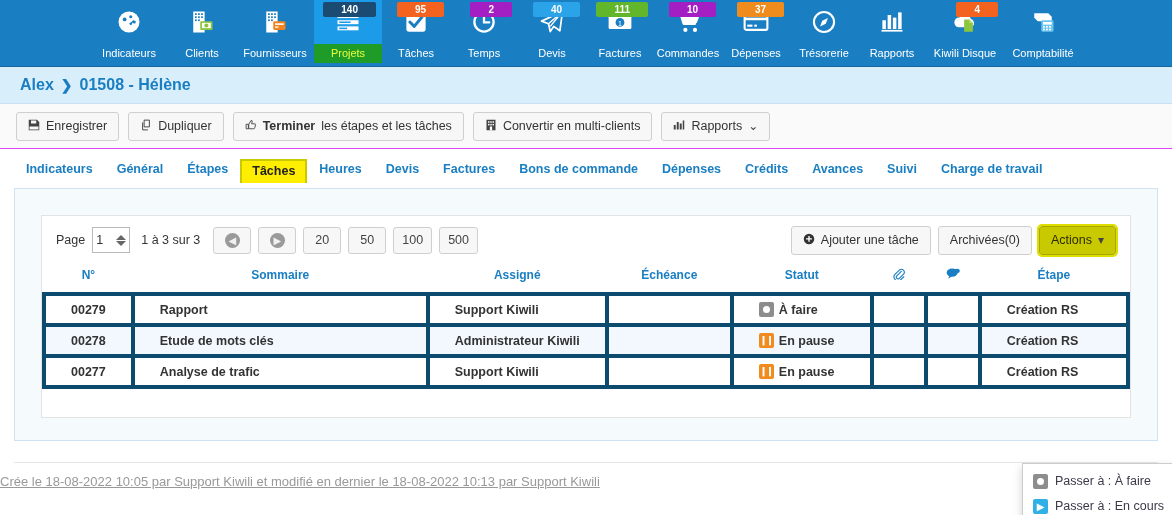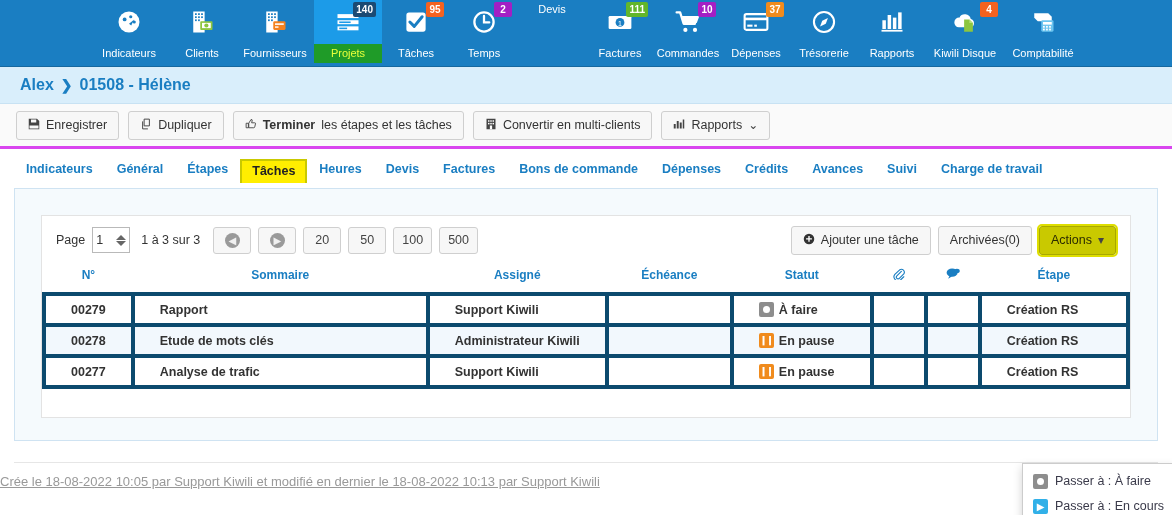"140" .badge { padding: 0 3px -> 0 18px }
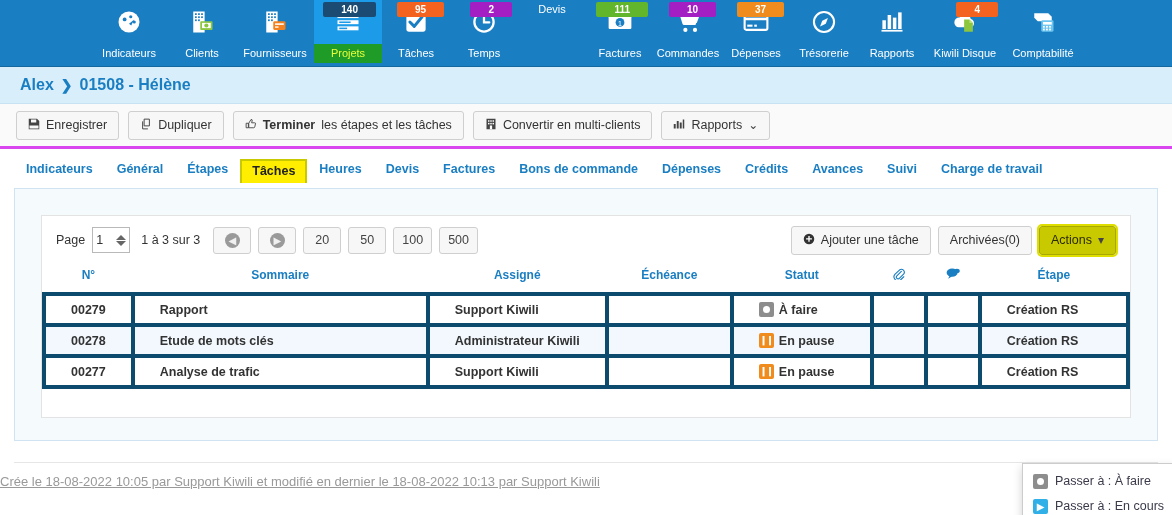"40" div.nav-icon-area { html: none -> <div> <svg> <path></path> <path></path> </svg> <span>40</span> </div> }
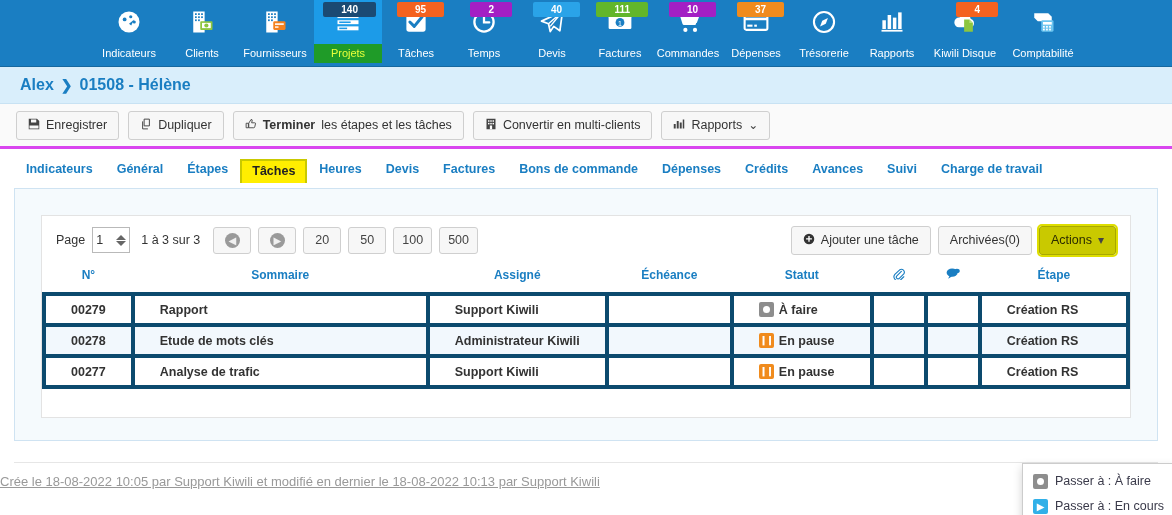"Enregistrer" #toolbar { border-bottom: 3px solid #d946ef -> 1px solid #d946ef }
